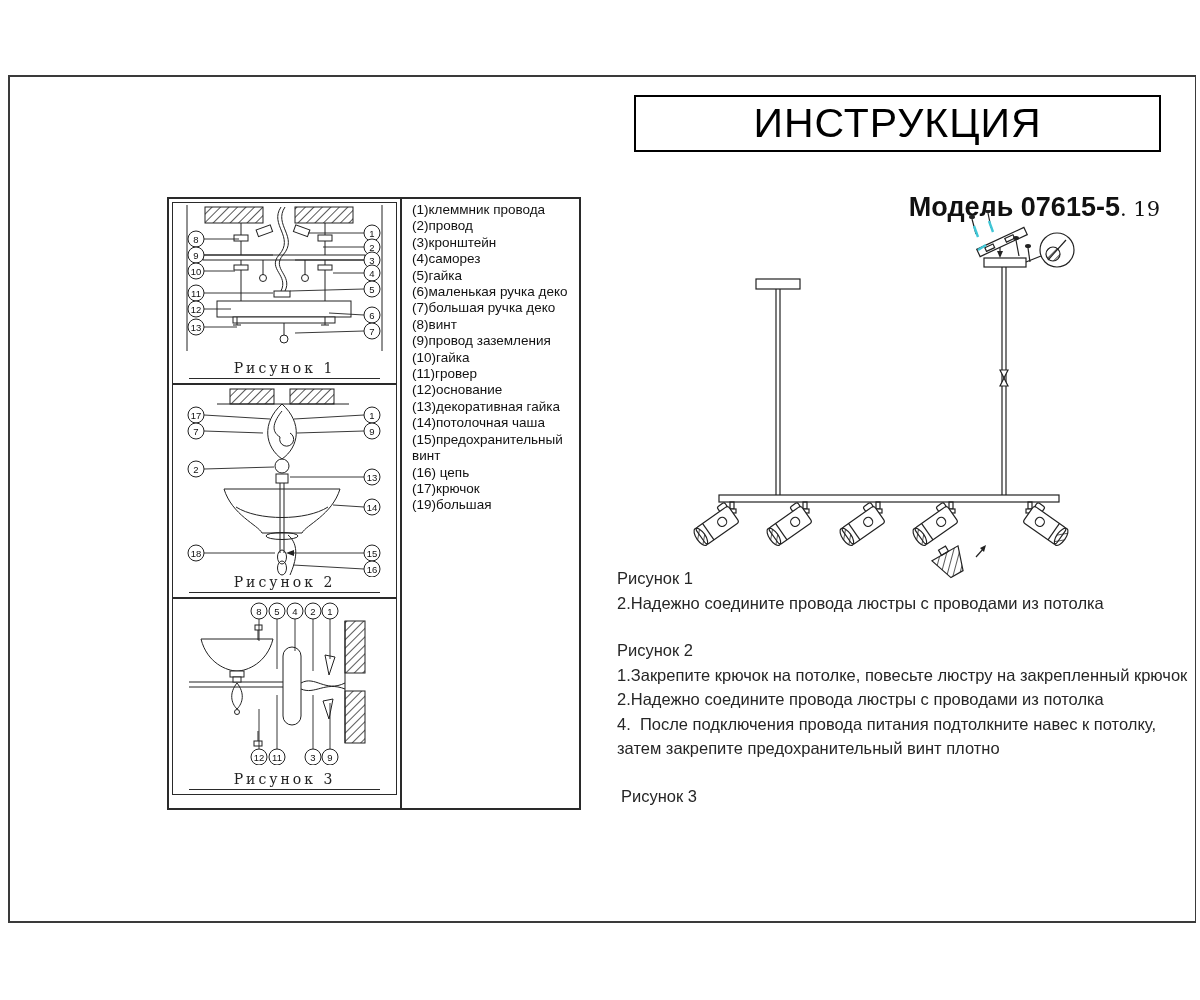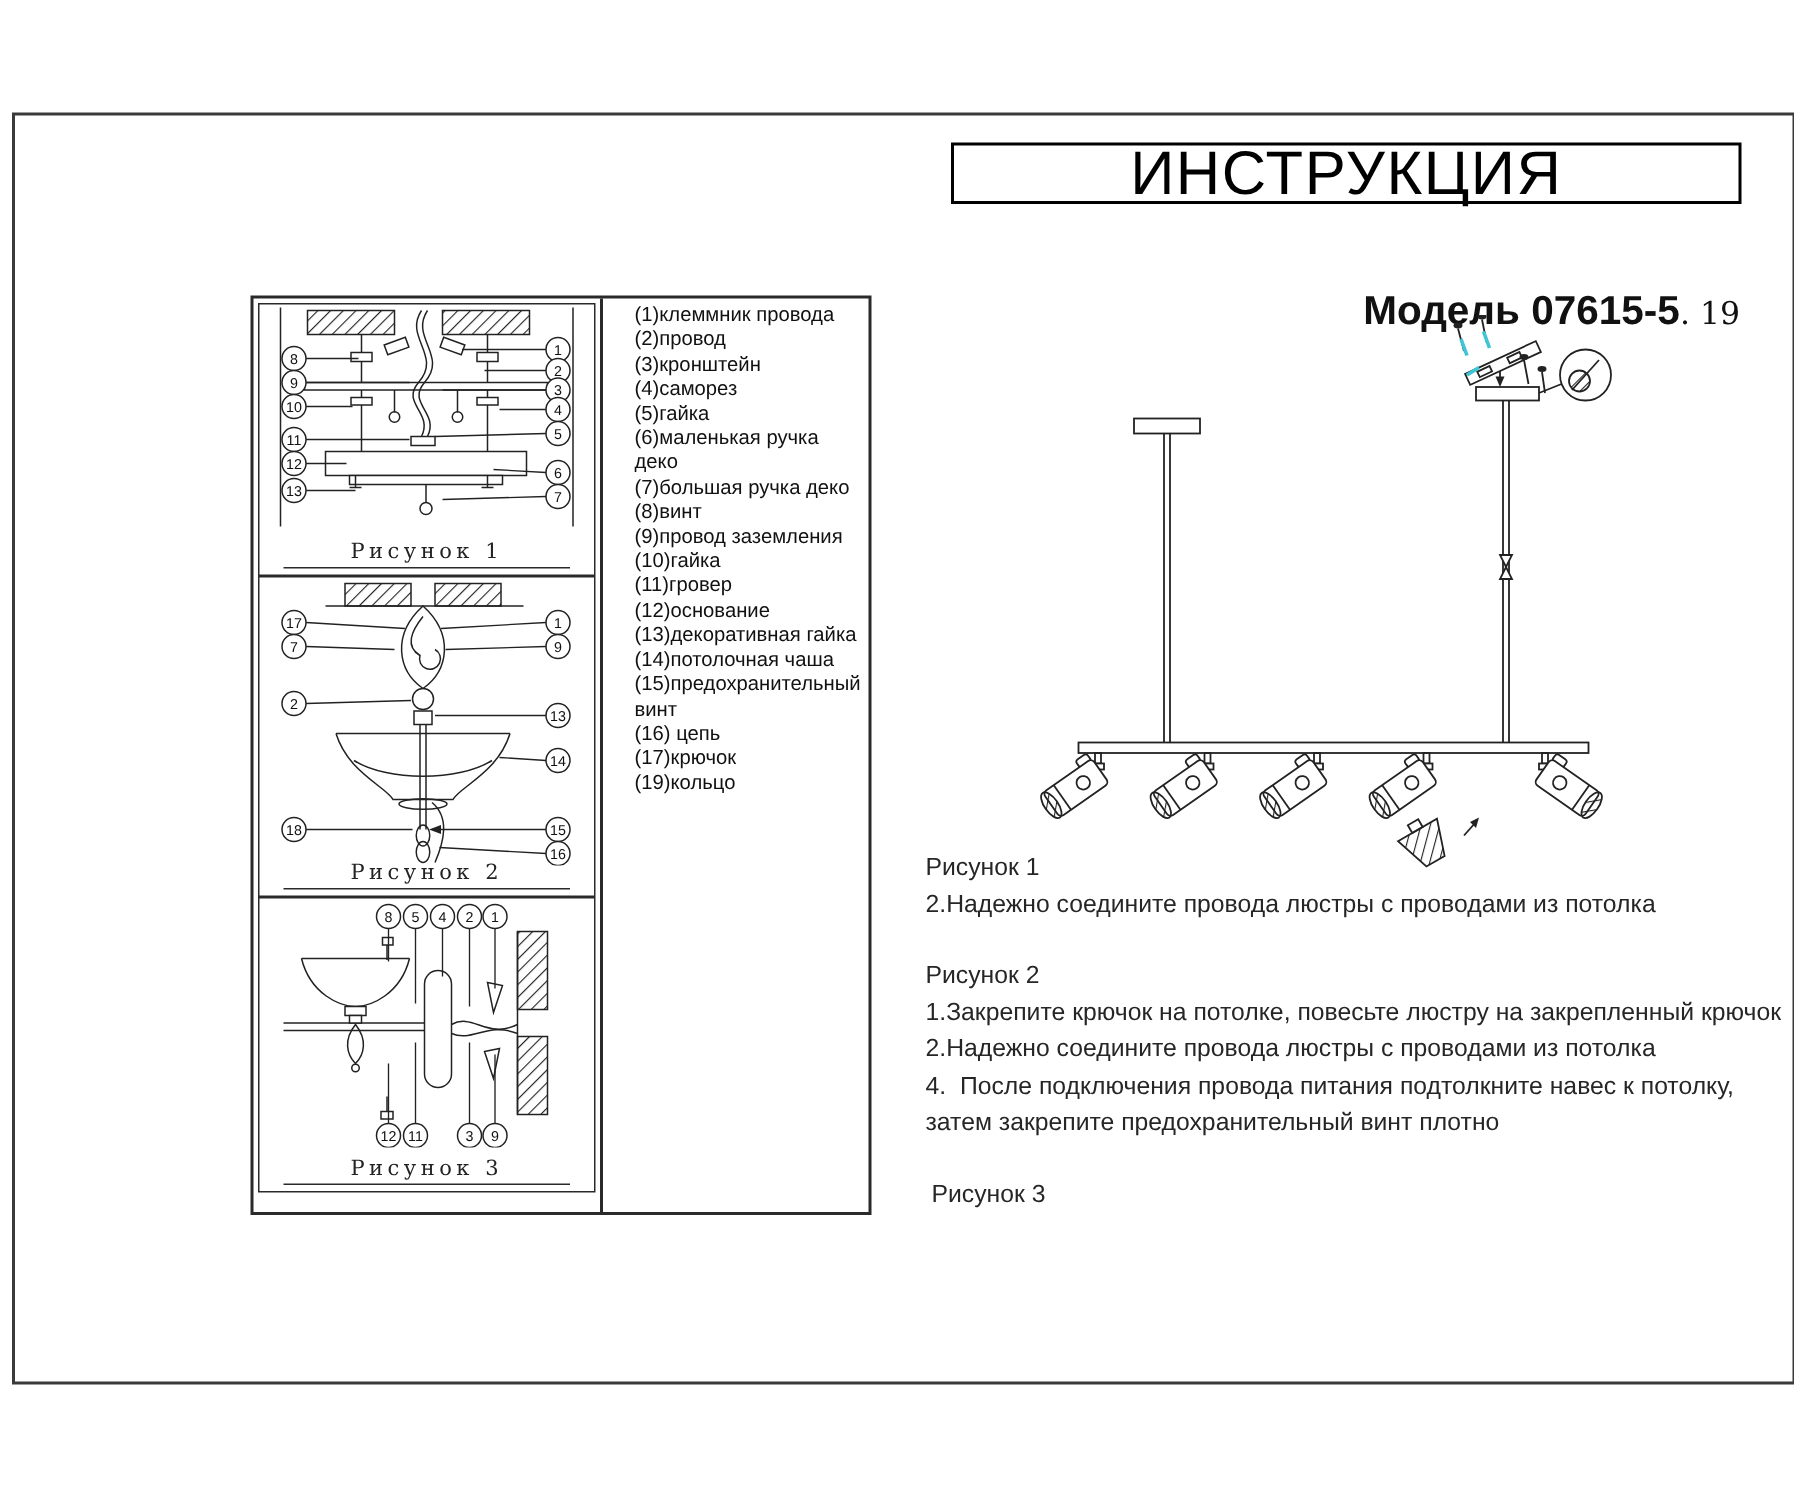"ИНСТРУКЦИЯ" .title-box { height: 41px -> 57px }
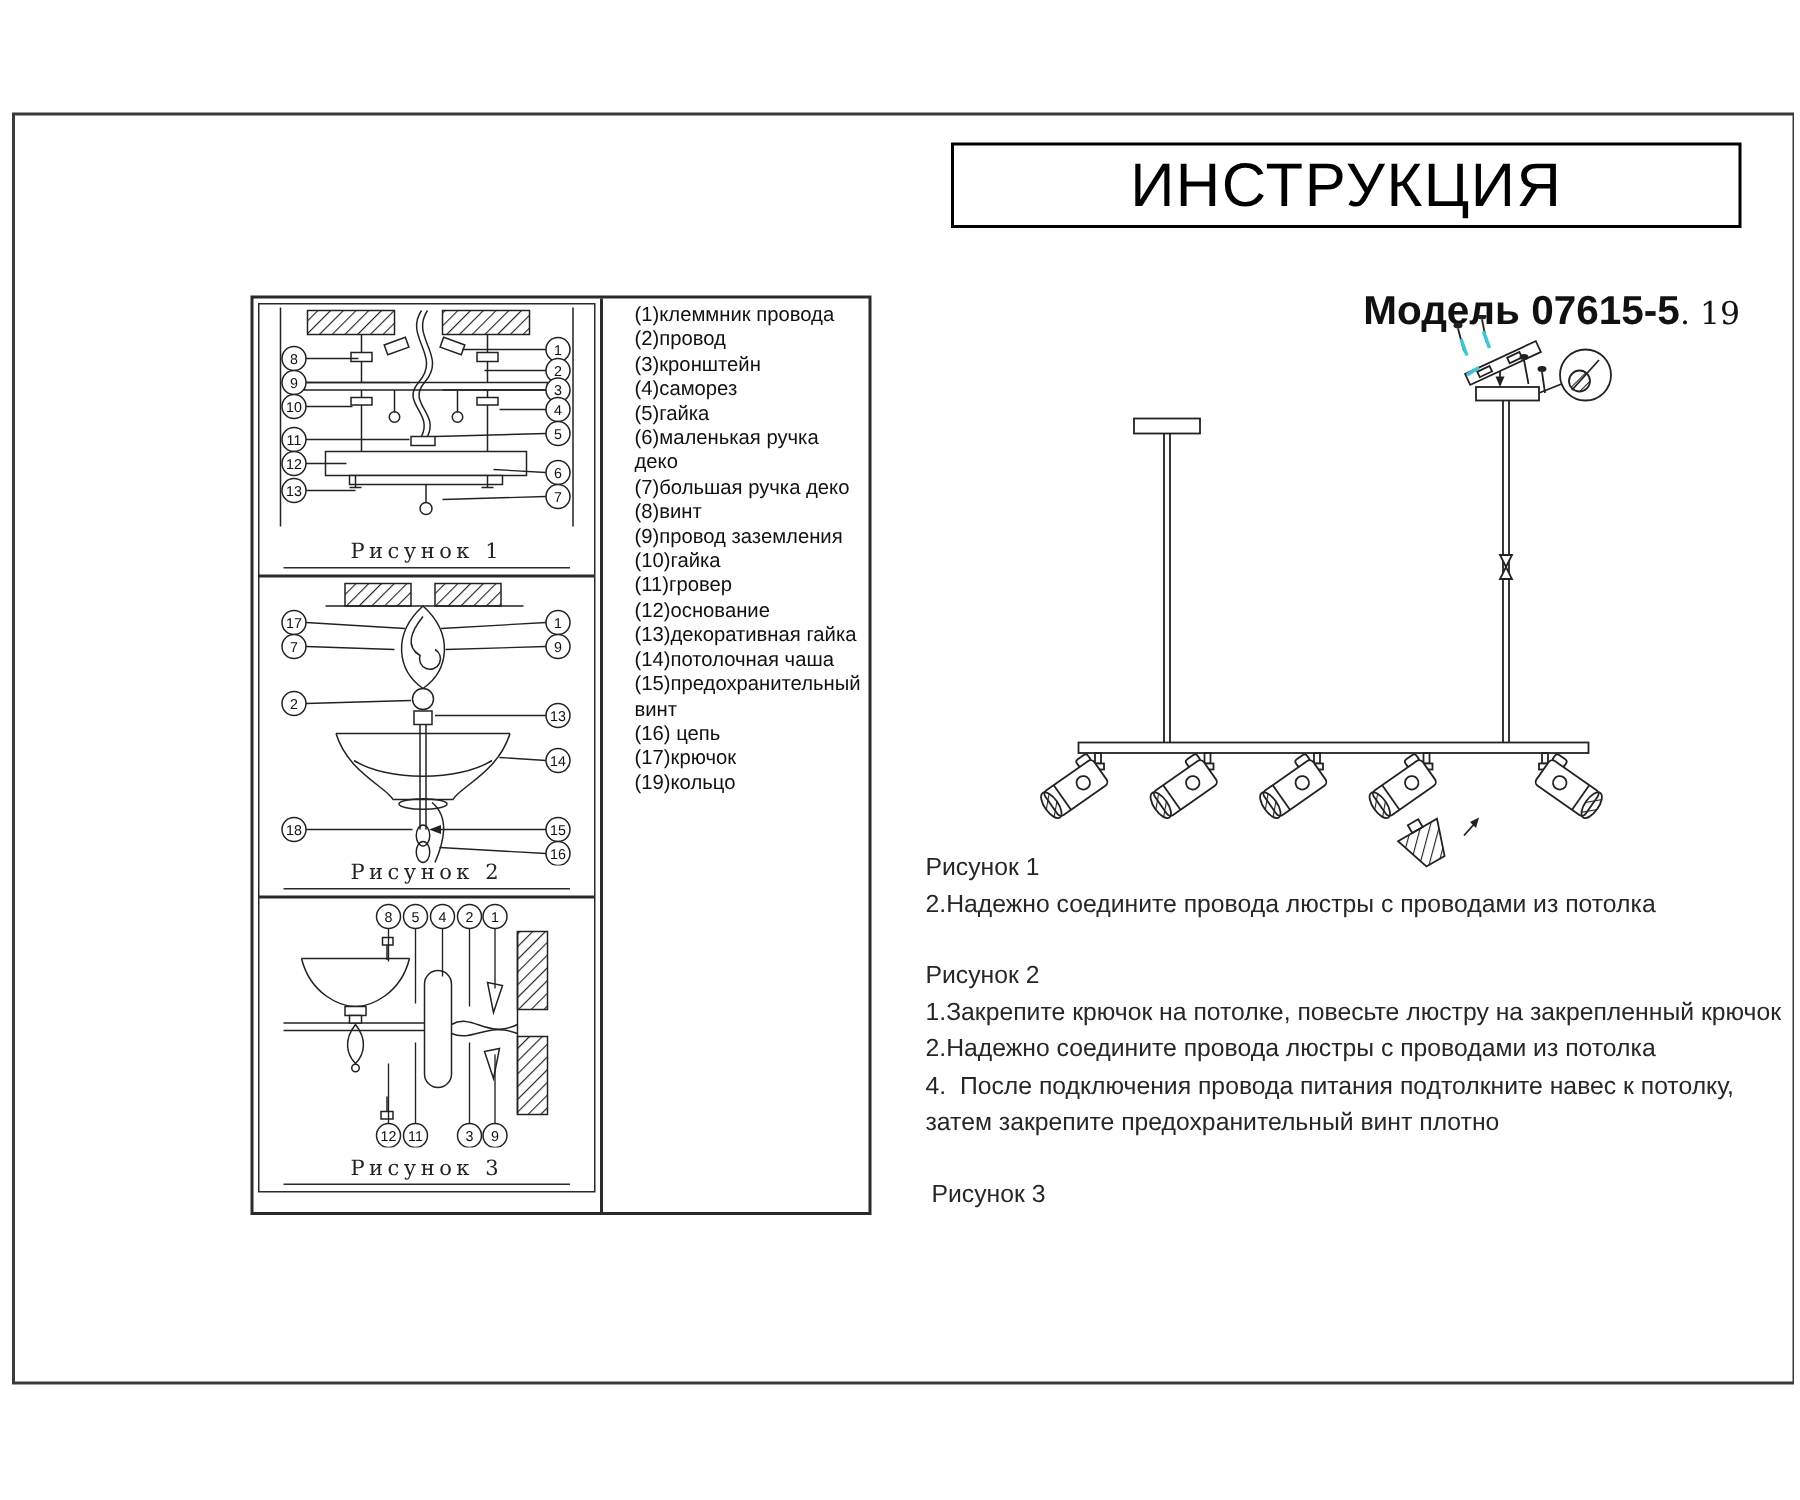"(1)клеммник провода" .parts-col { padding: 3px 2px 3px 21px -> 3px 2px 3px 10px }
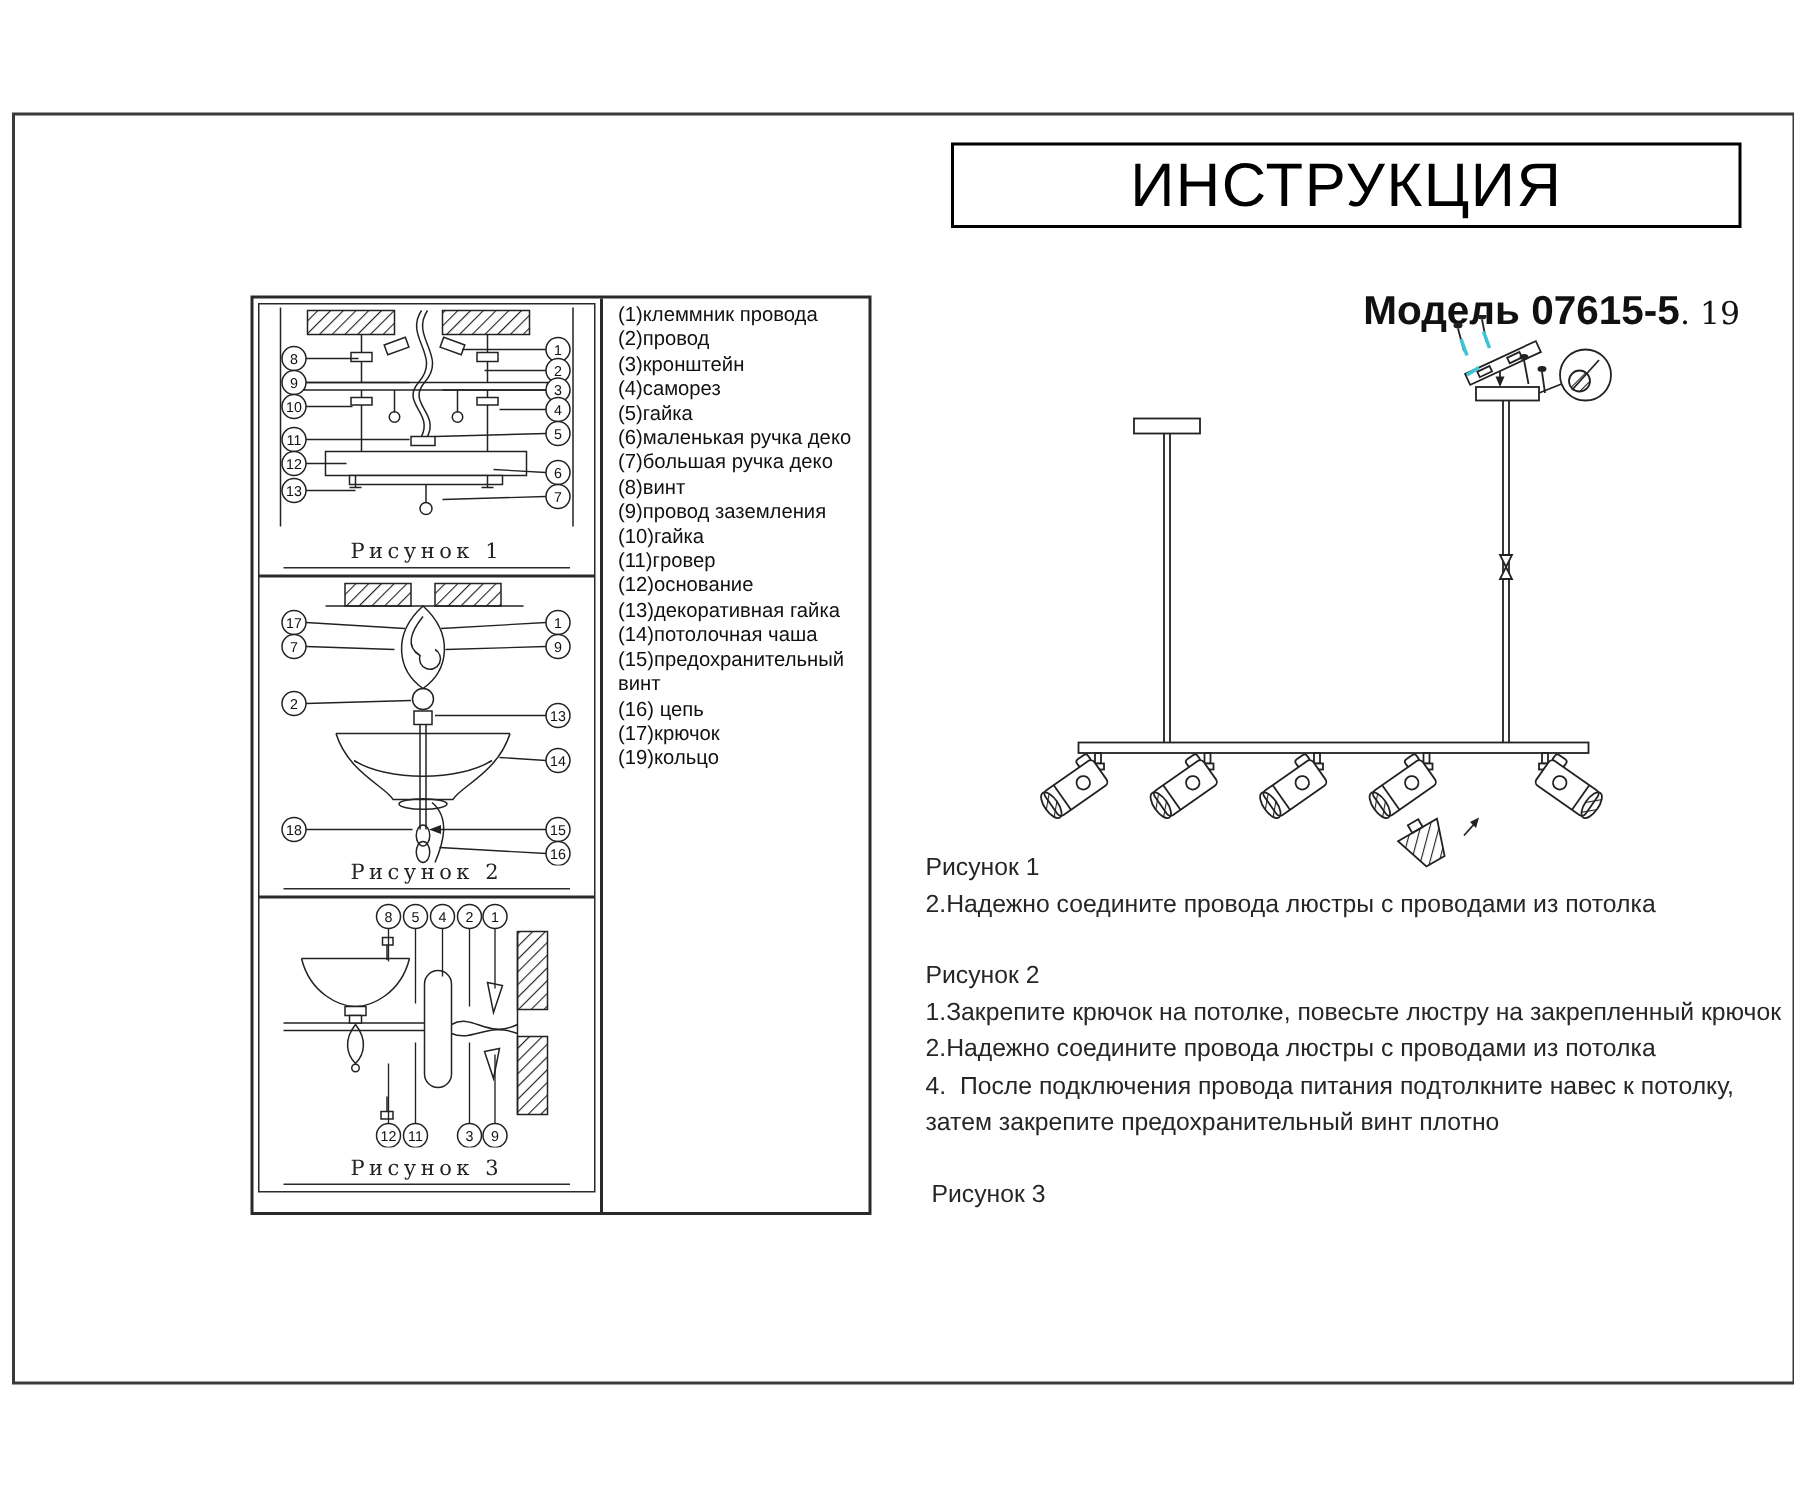"кольцо" span { text: кольцо -> большая }
